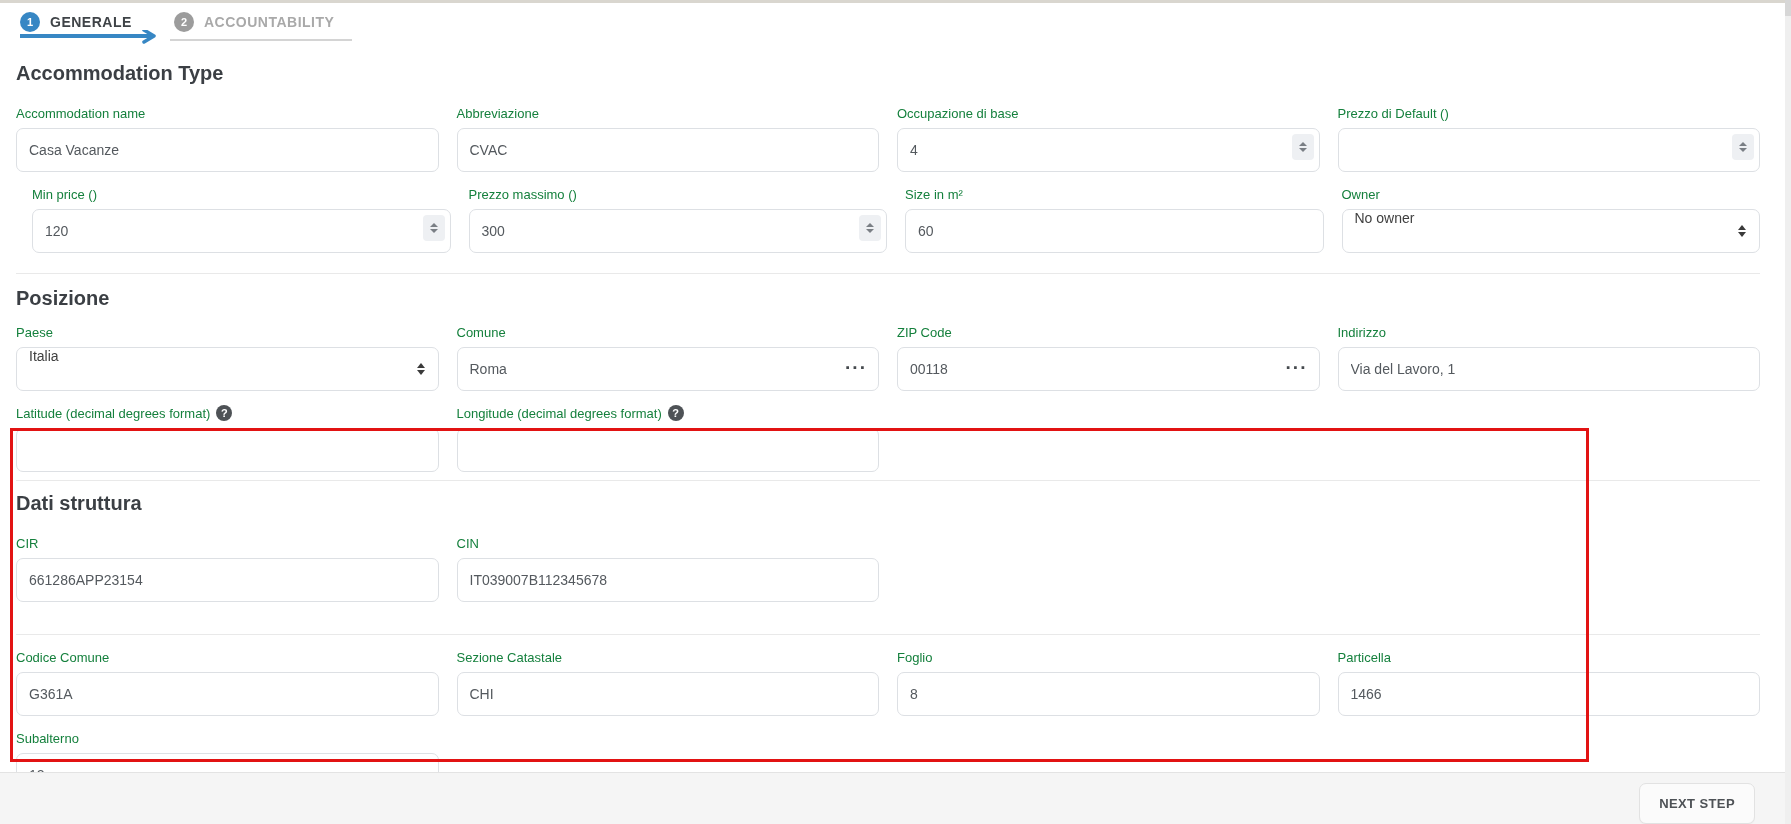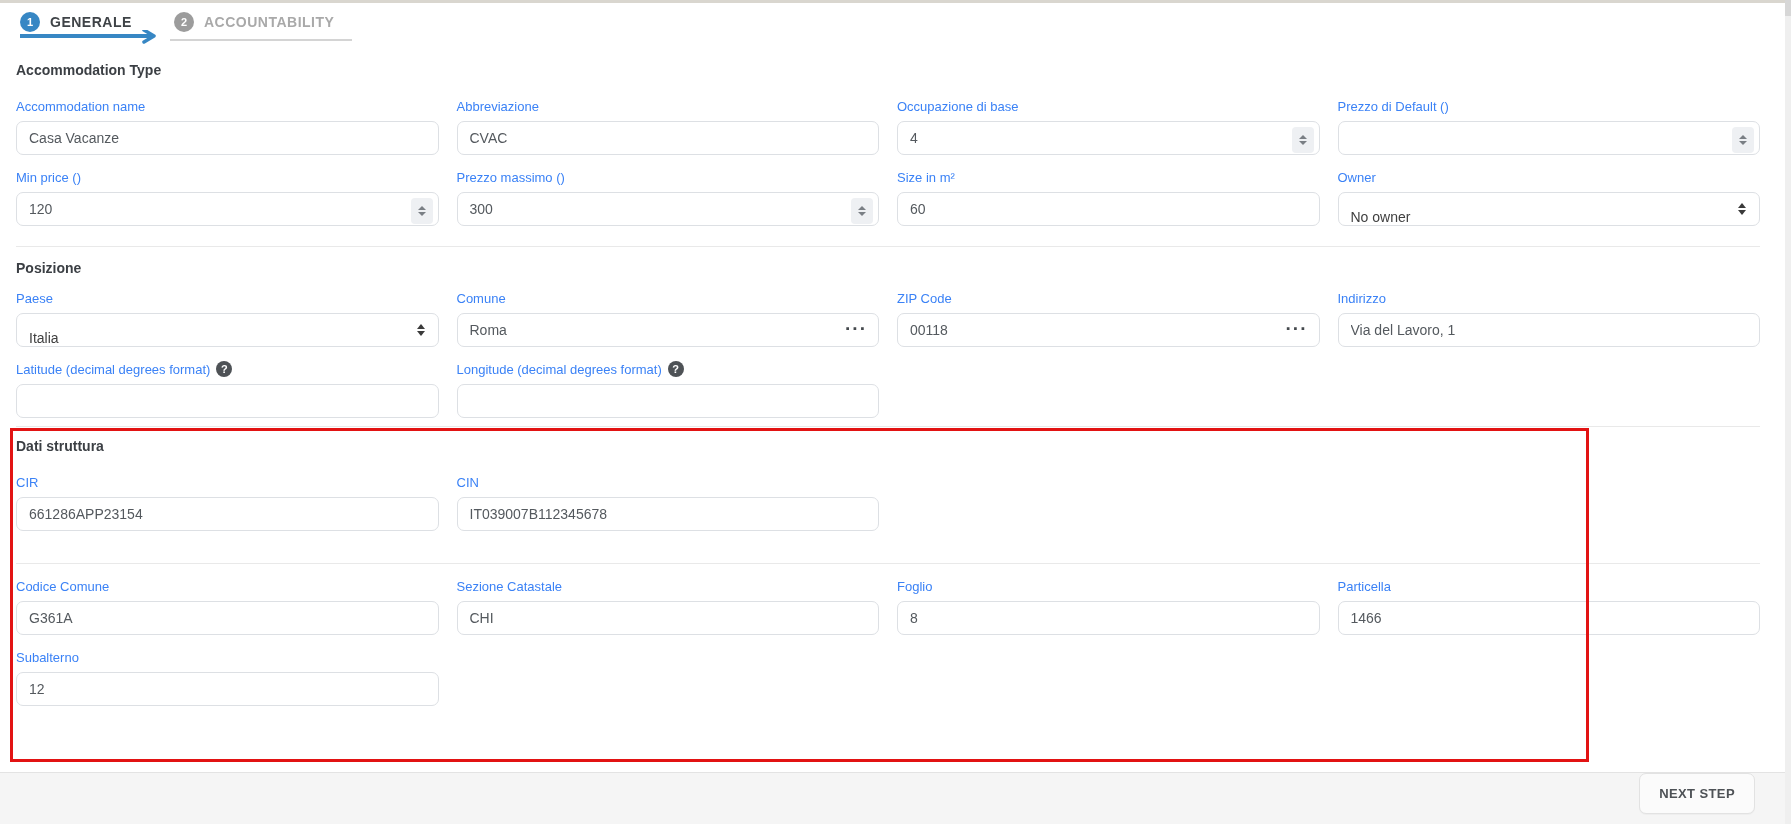"Accommodation Type" .section-title { font-size: 14px -> 20px }
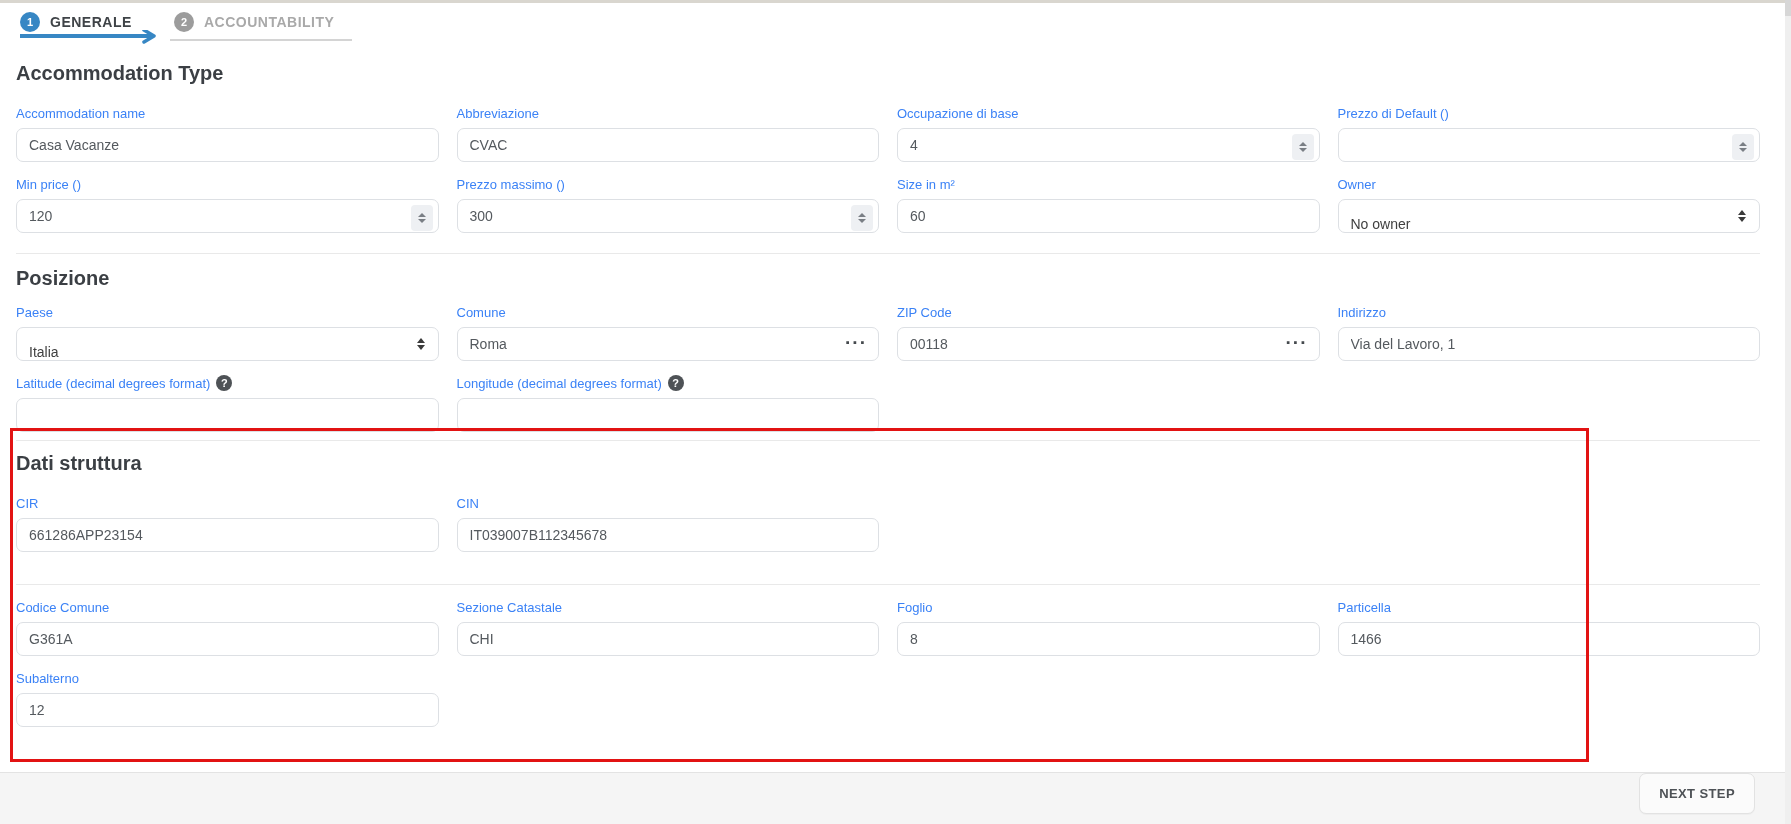"Accommodation name" .label { color: #3b82f6 -> #15803d }
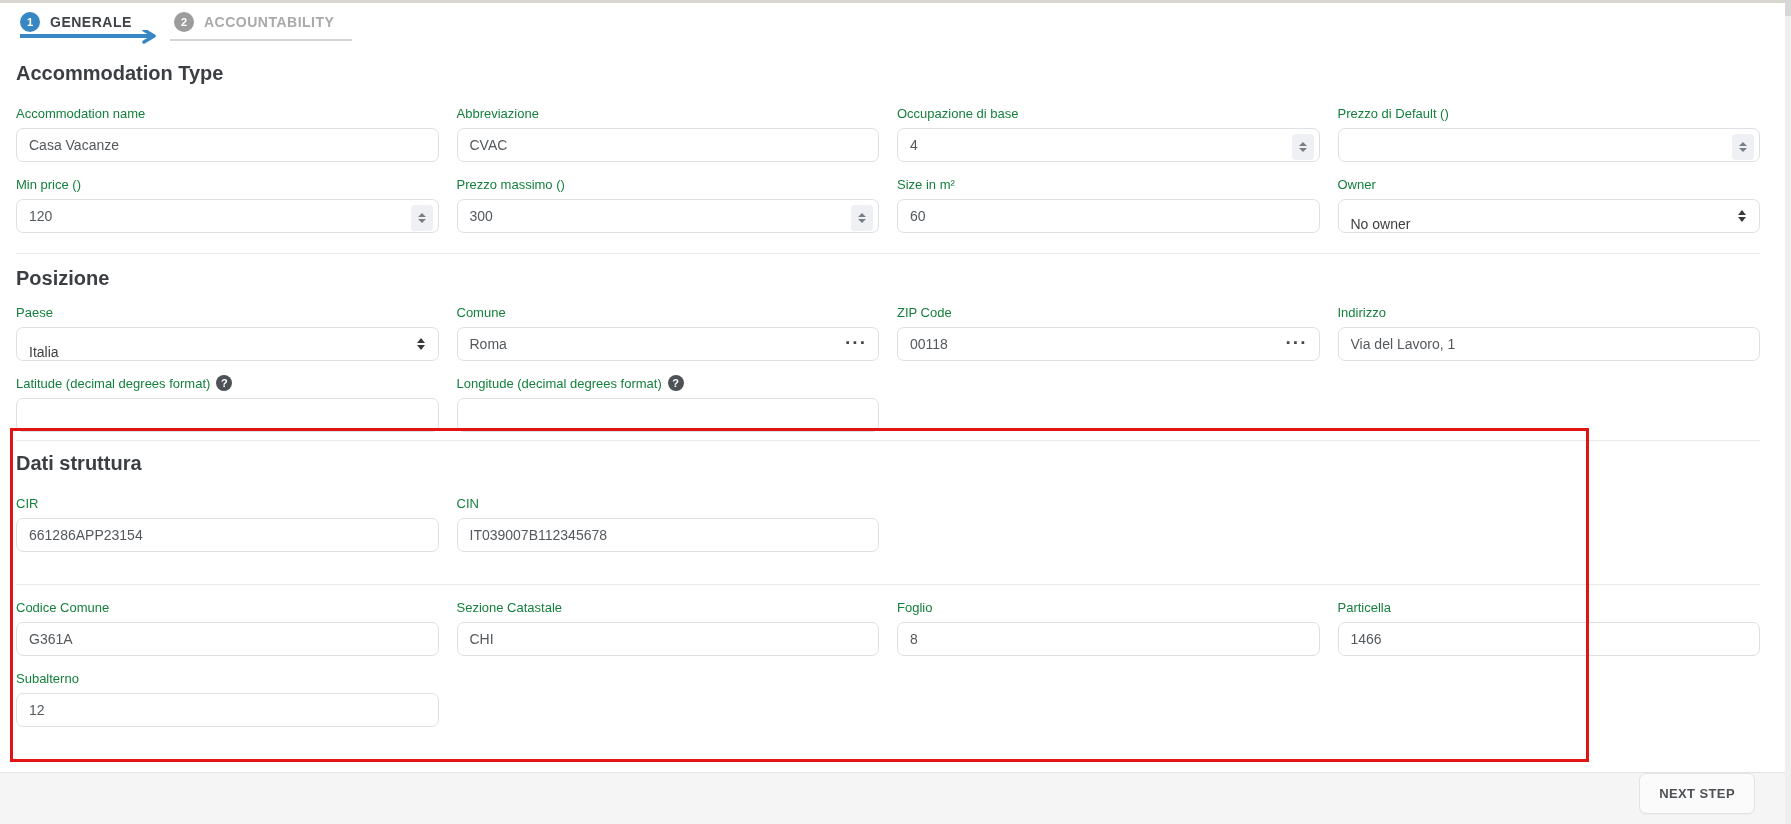"Casa Vacanze" .box { align-items: flex-end -> flex-start; height: 34px -> 44px }
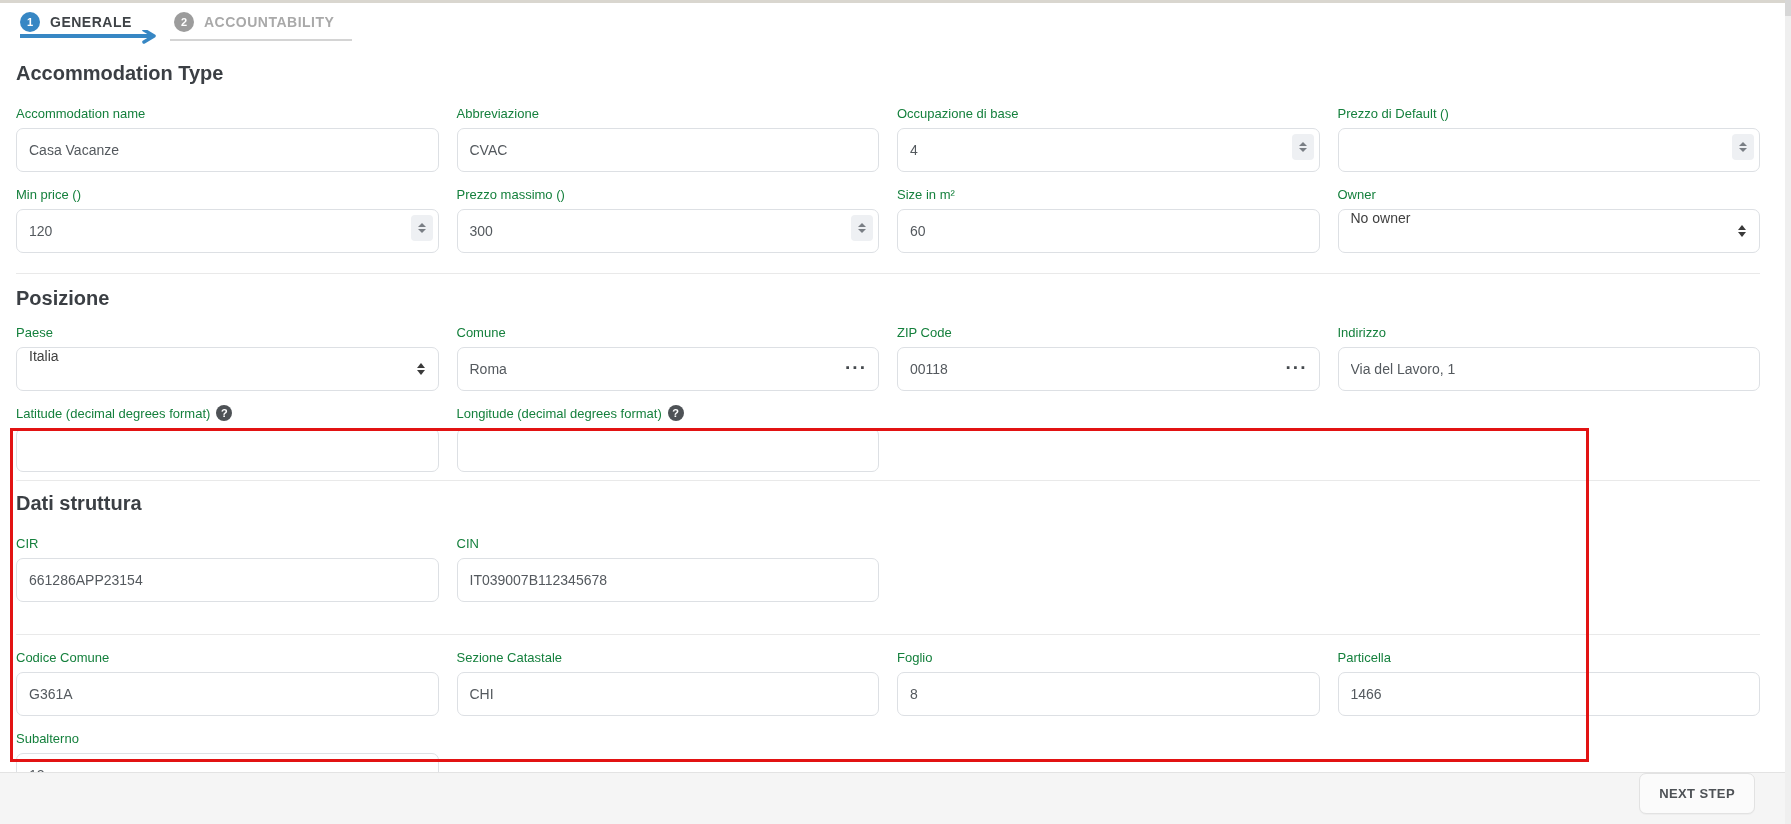"Min price ()" .mt-row2 { margin-left: none -> 16px }
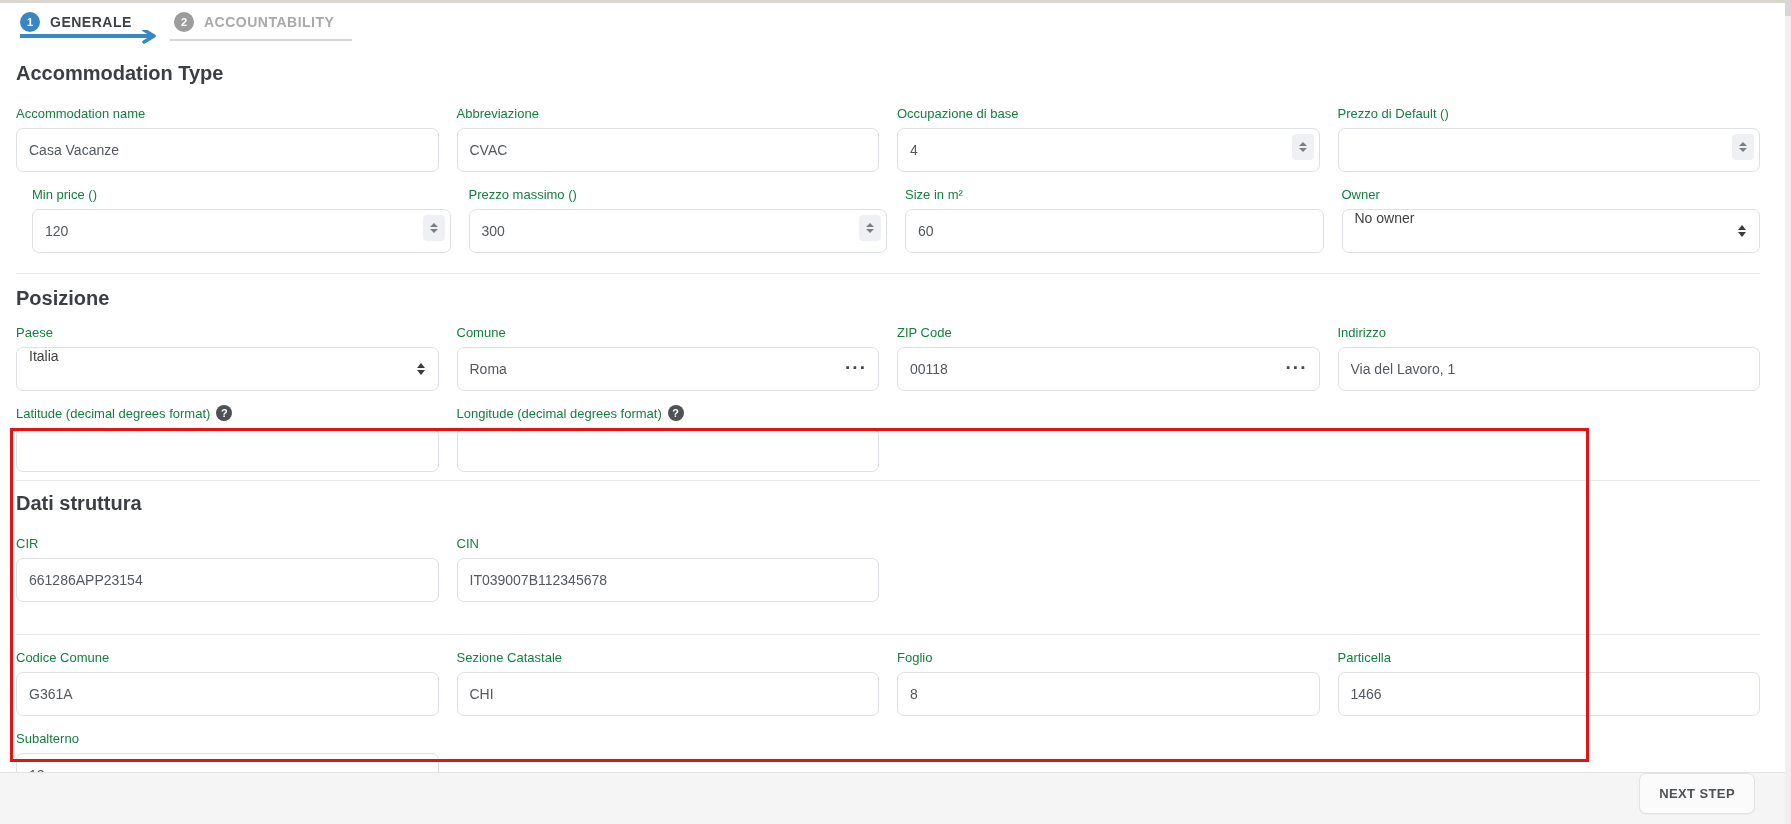"NEXT STEP" .footer { align-items: flex-start -> flex-end }
